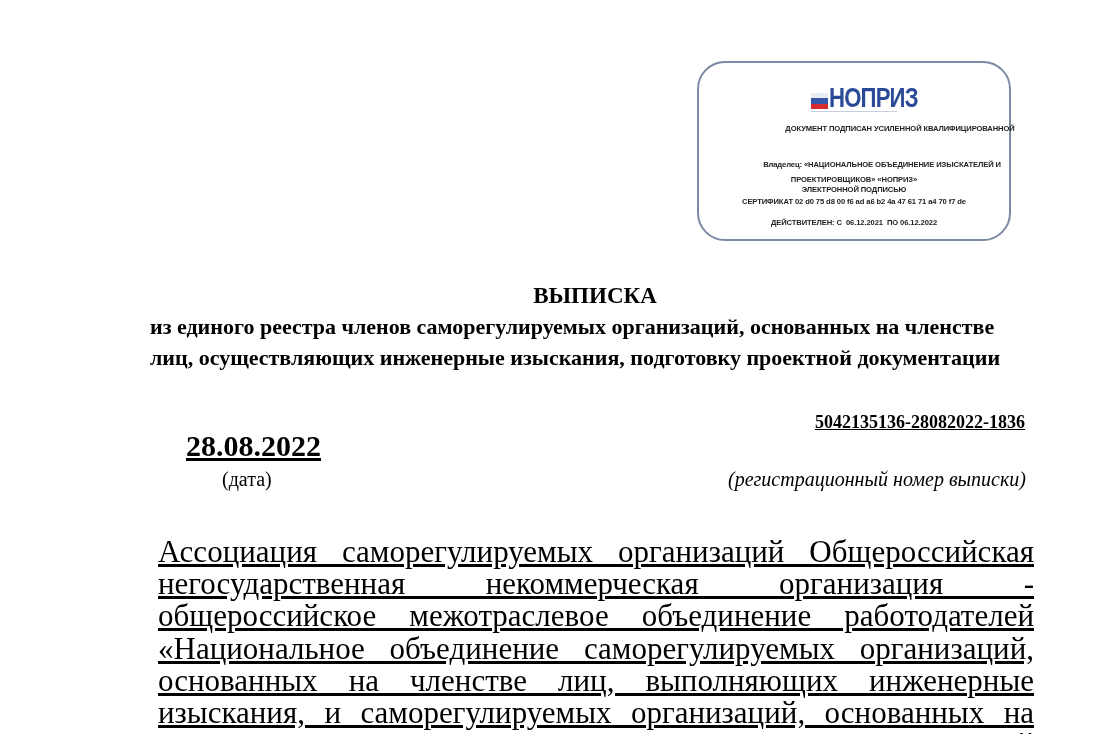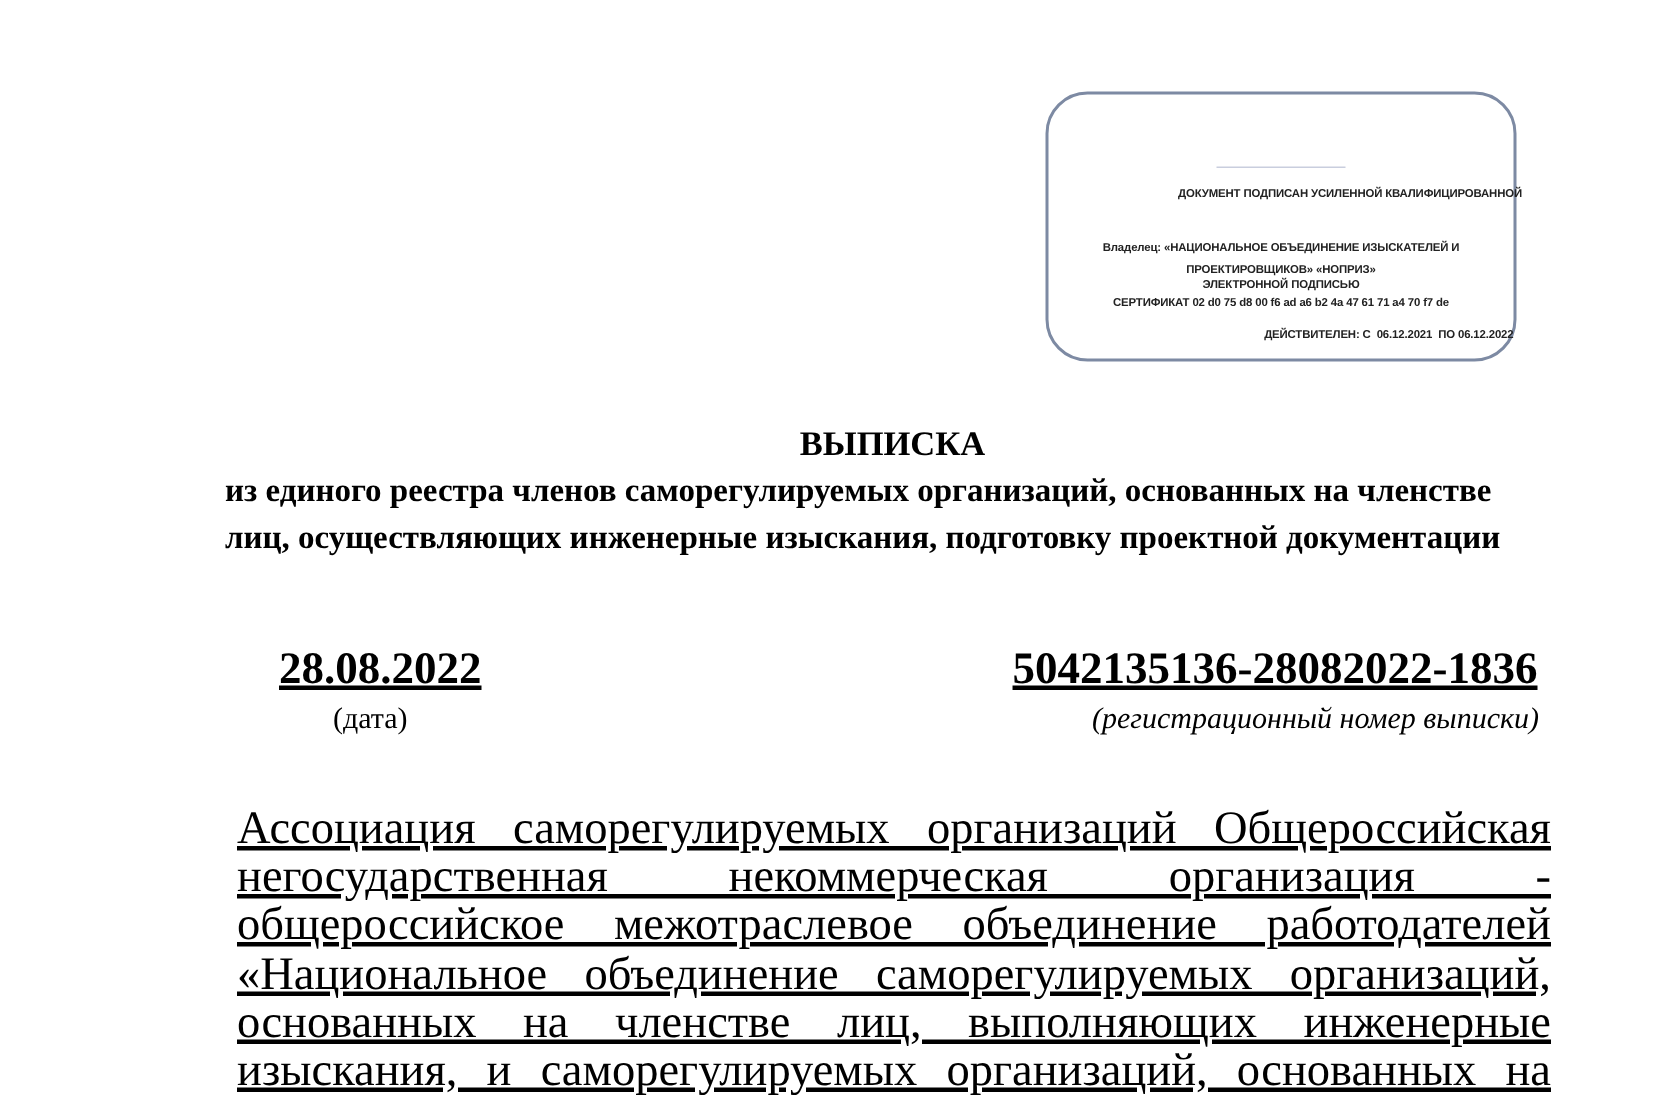"НОПРИЗ" div.logo { html: none -> <div> <div> <div></div> <div></div> <div></div> </div> <div>НОПРИЗ</div> </div> }
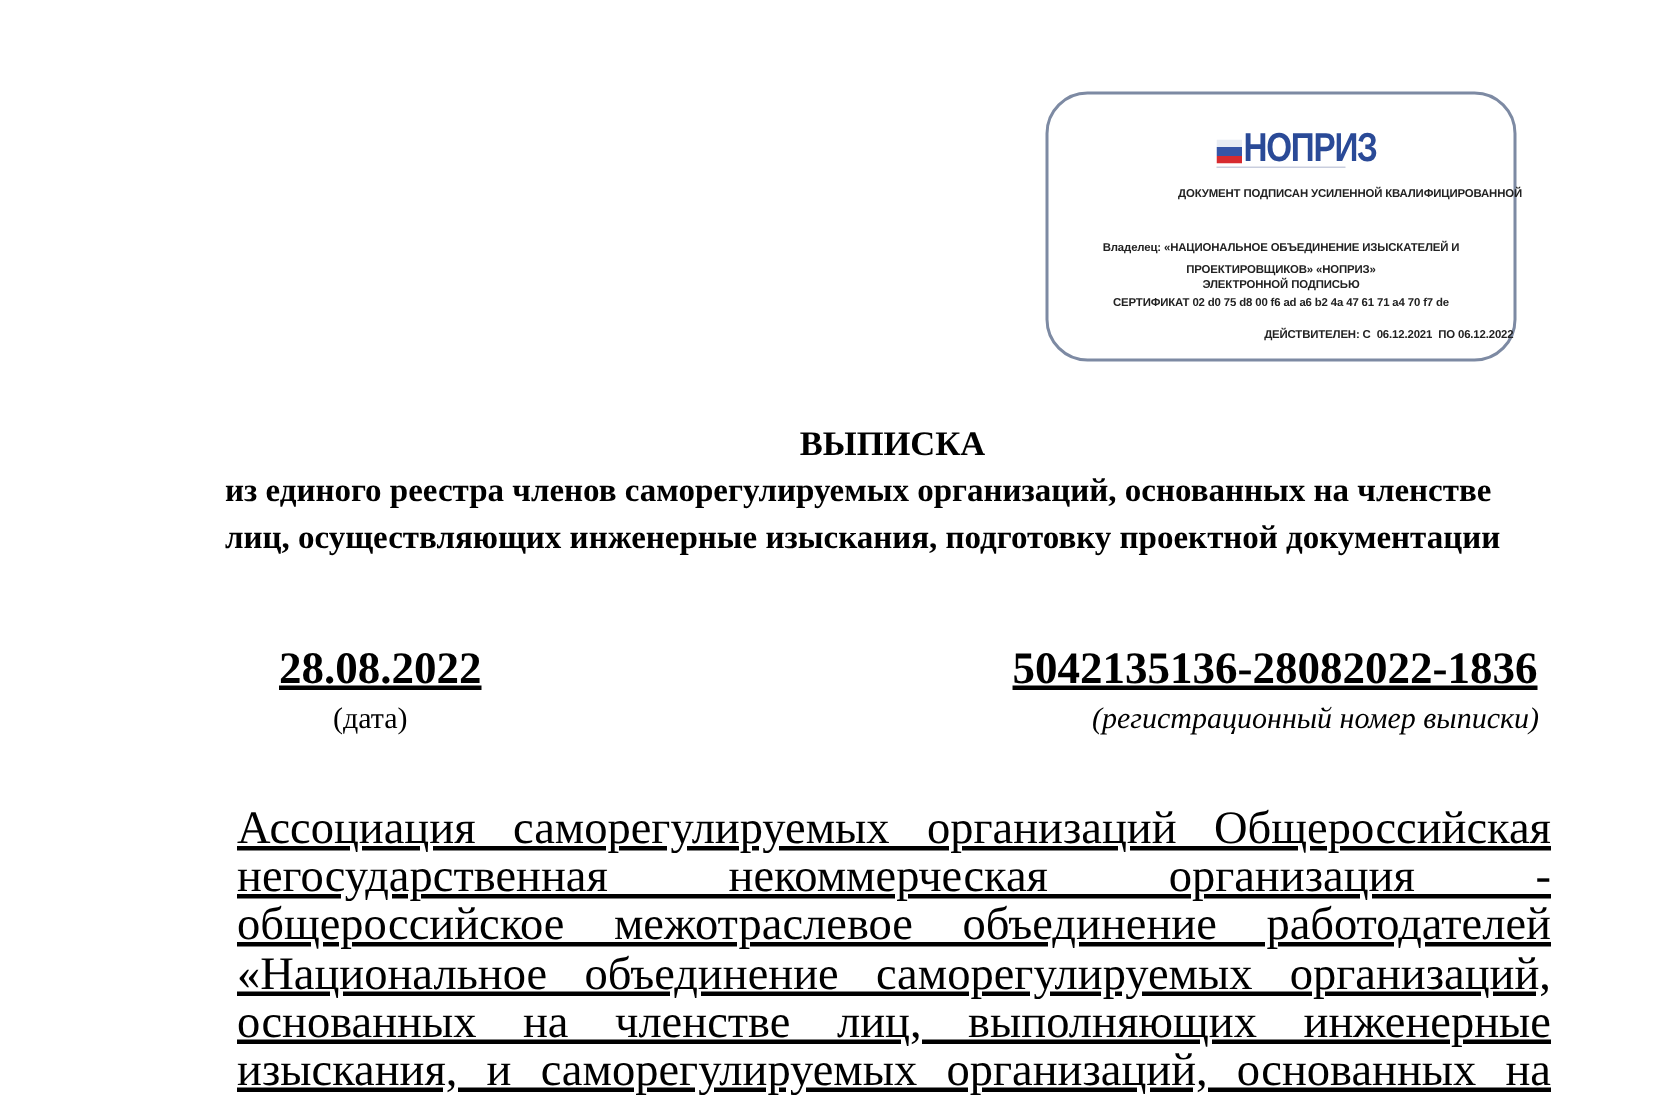"Владелец: «НАЦИОНАЛЬНОЕ ОБЪЕДИНЕНИЕ" .s3 { margin-left: none -> 28px }
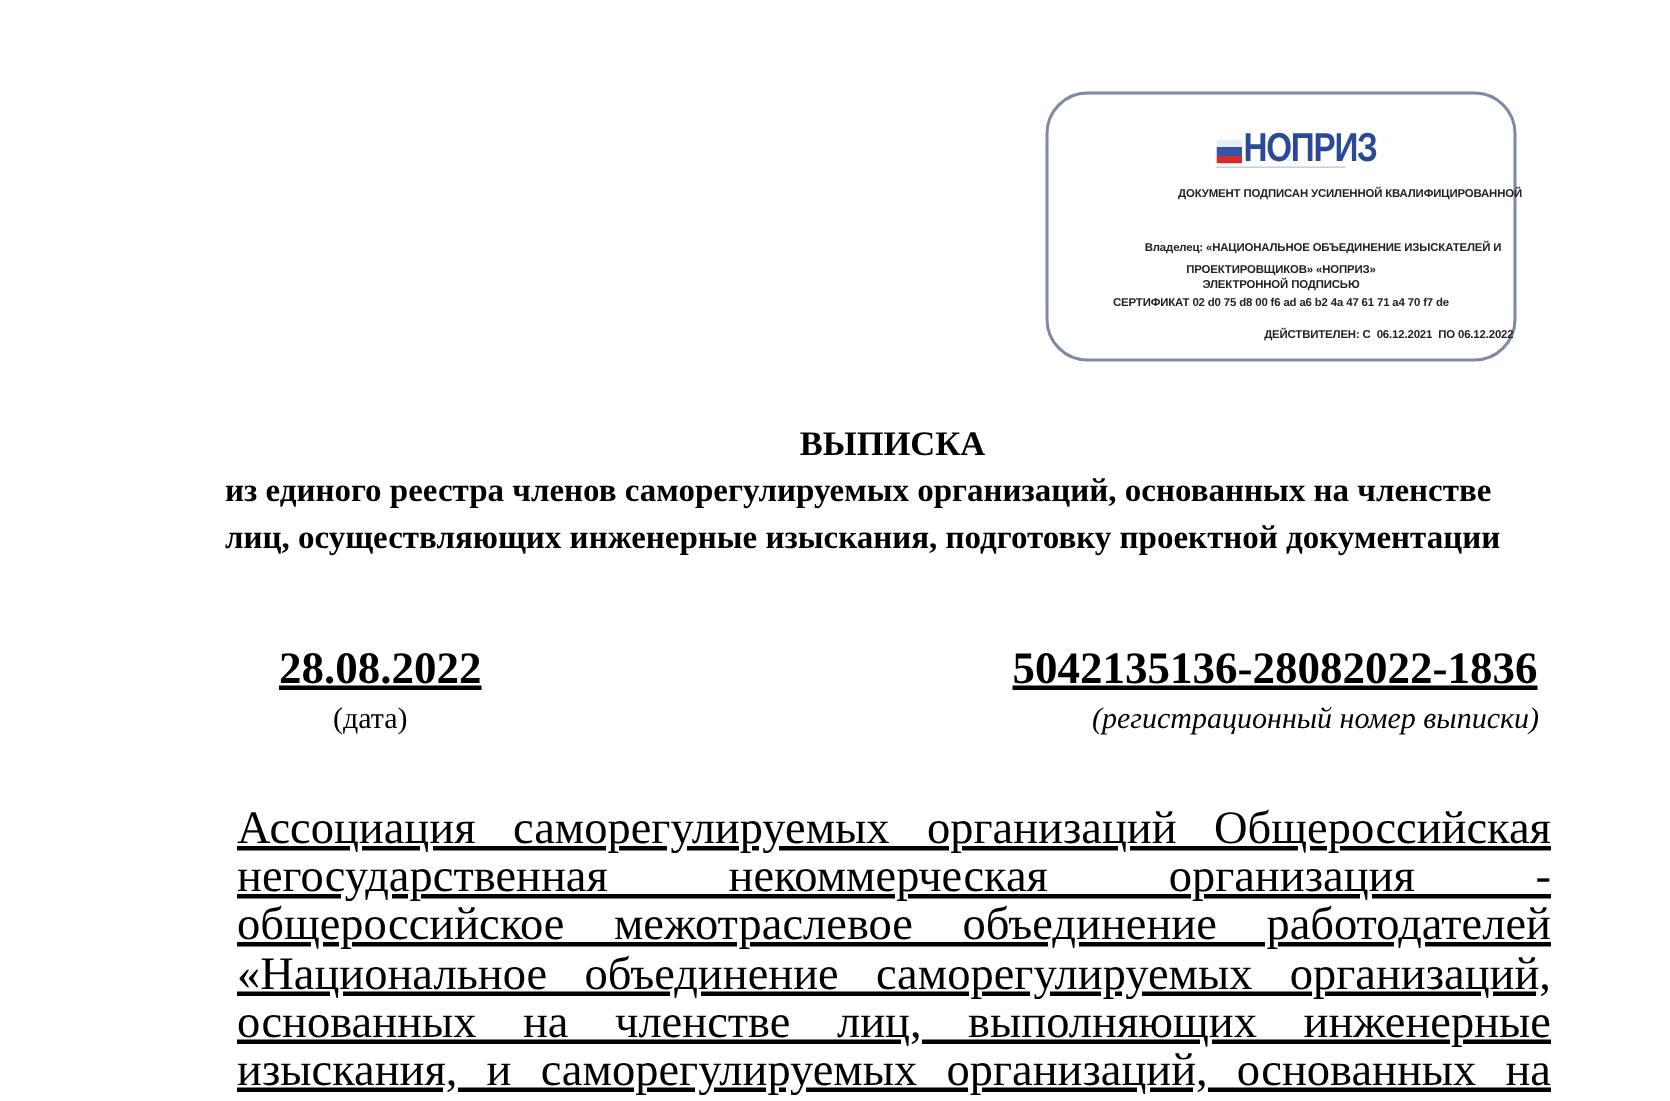"ДЕЙСТВИТЕЛЕН: С 06.12.2021 ПО 06.12.2022" .s6 { text-align: right -> none }
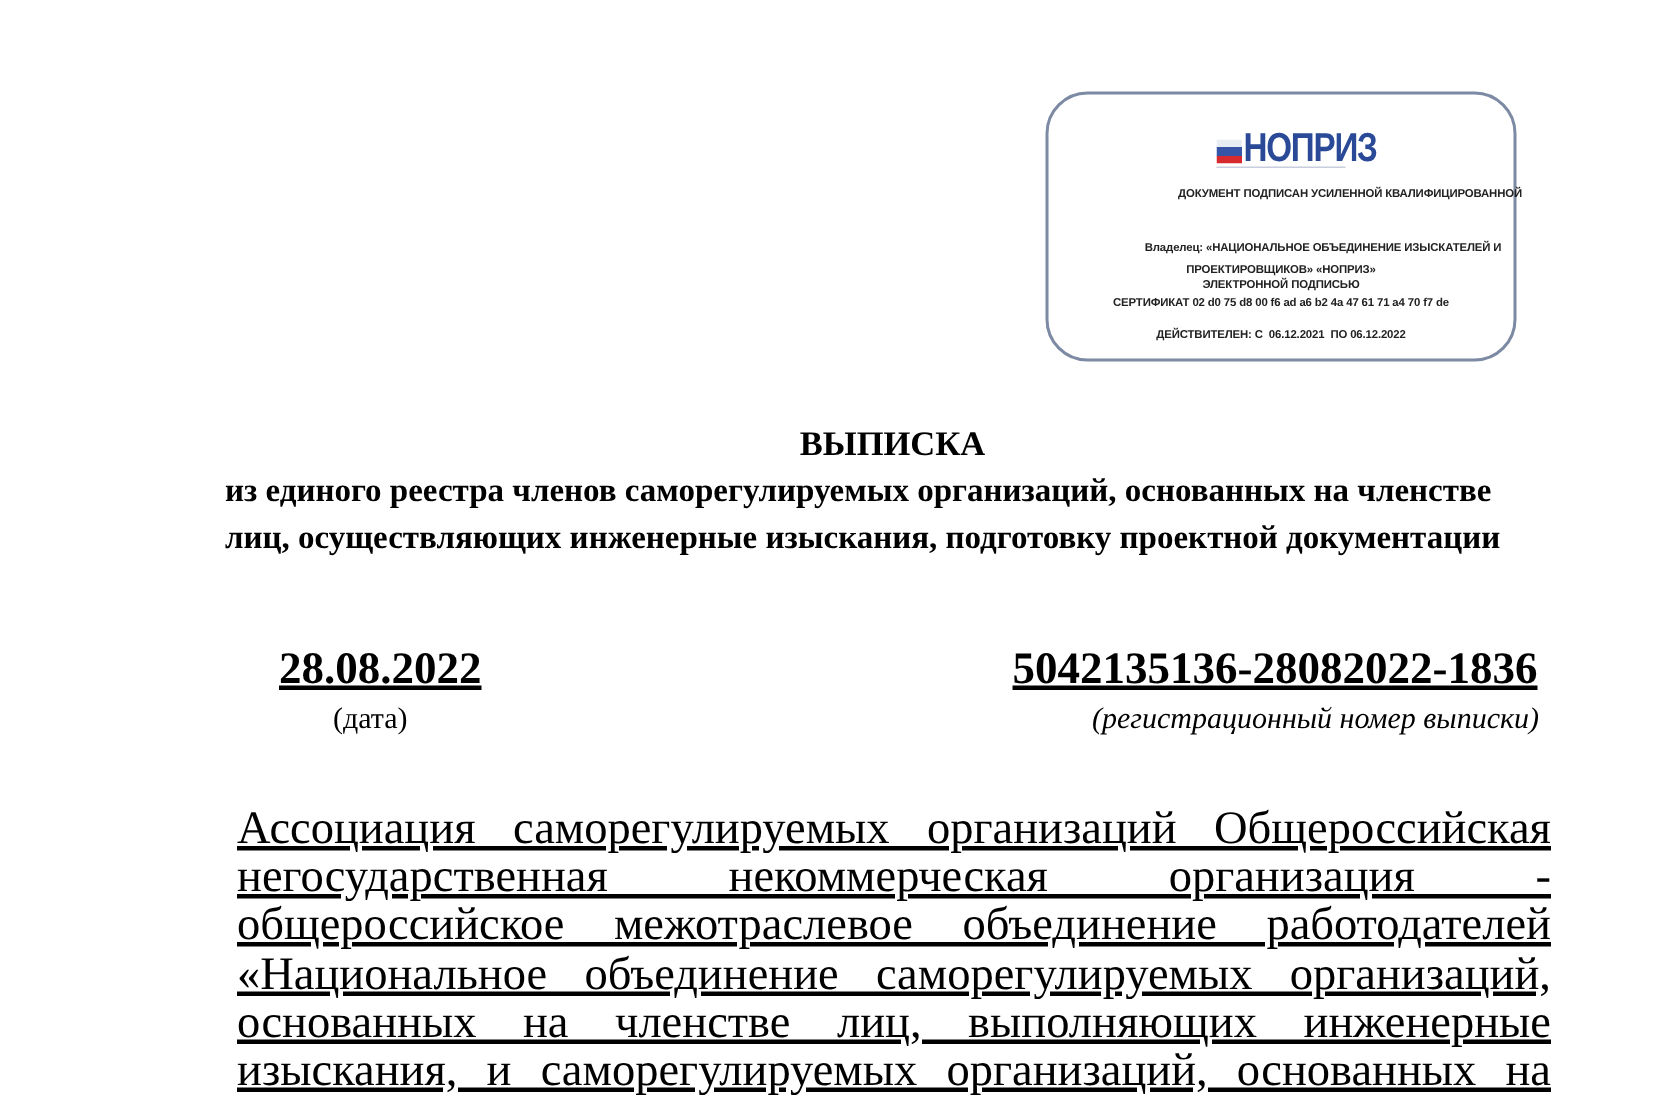"5042135136-28082022-1836" .reg-value { font-size: 30px -> 18px; top: 432px -> 408px }
